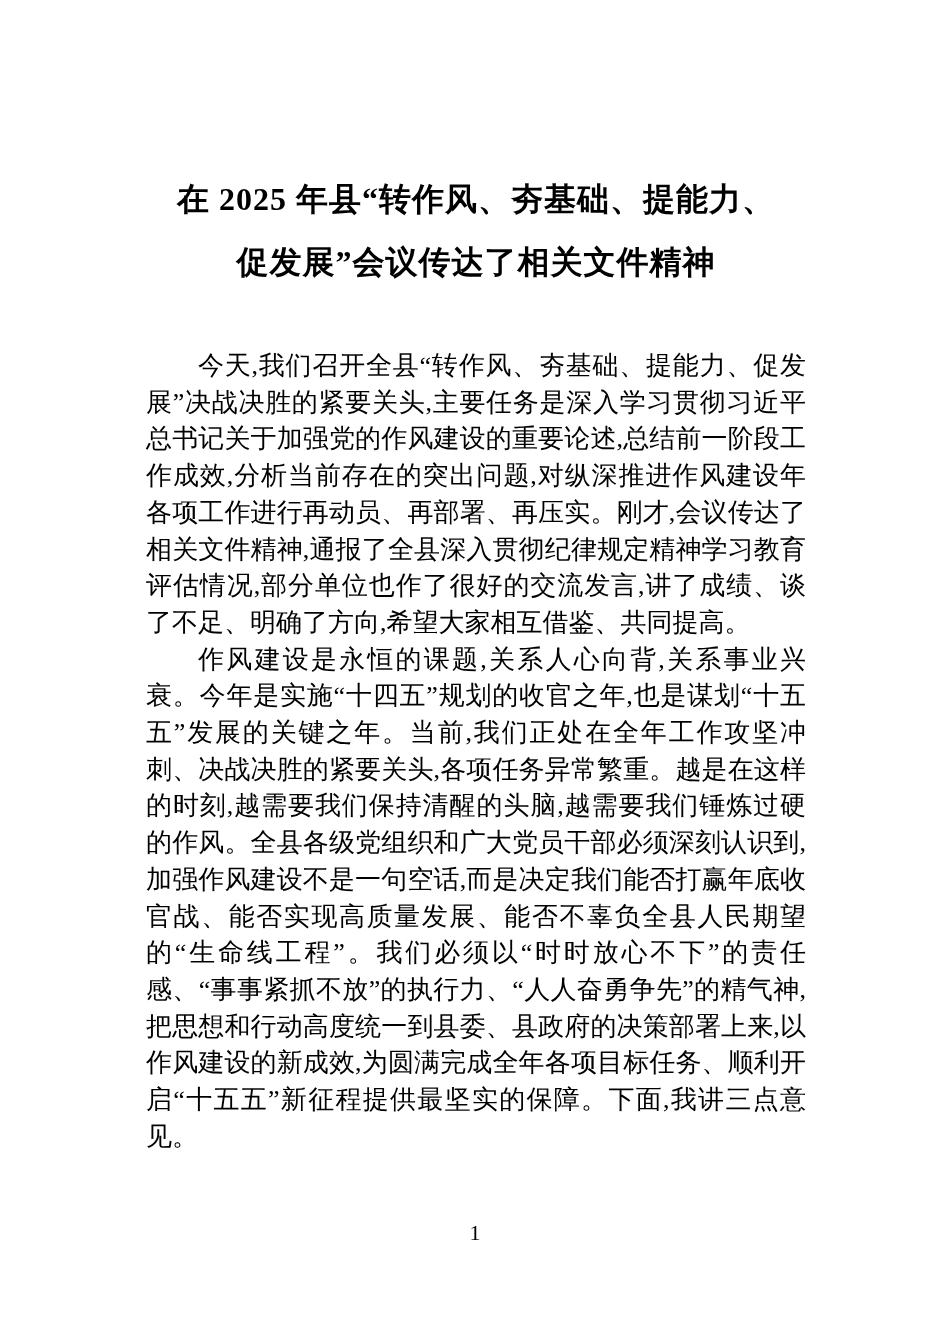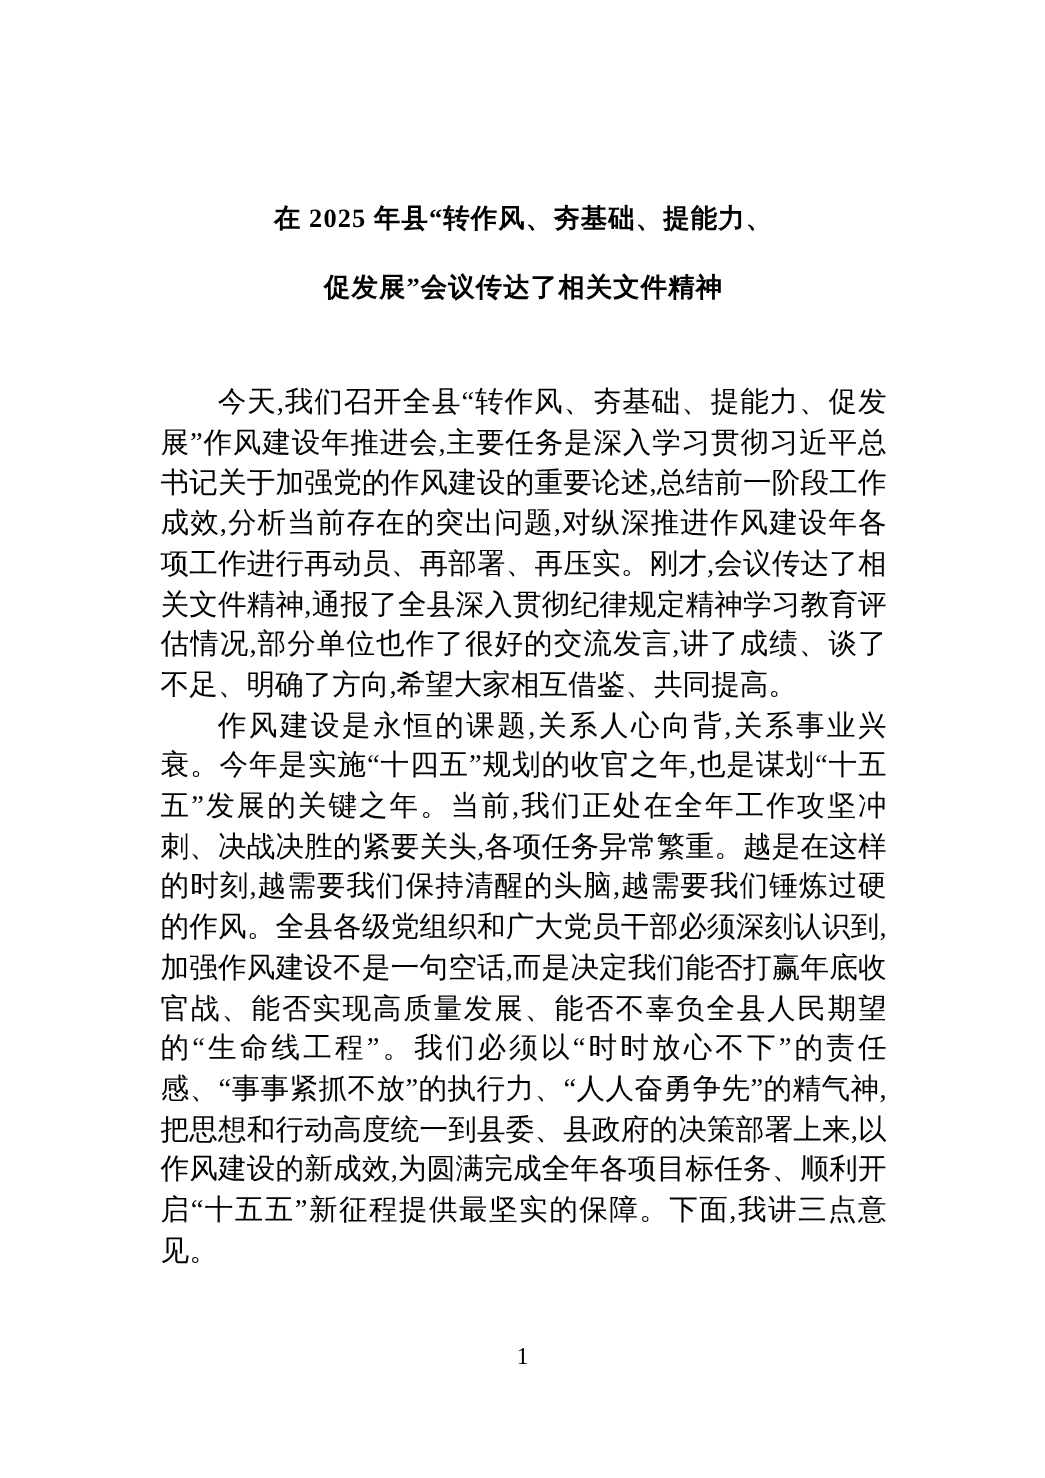"在 2025 年县“转作风、夯基础、提能力、" .title { font-size: 24px -> 32px }
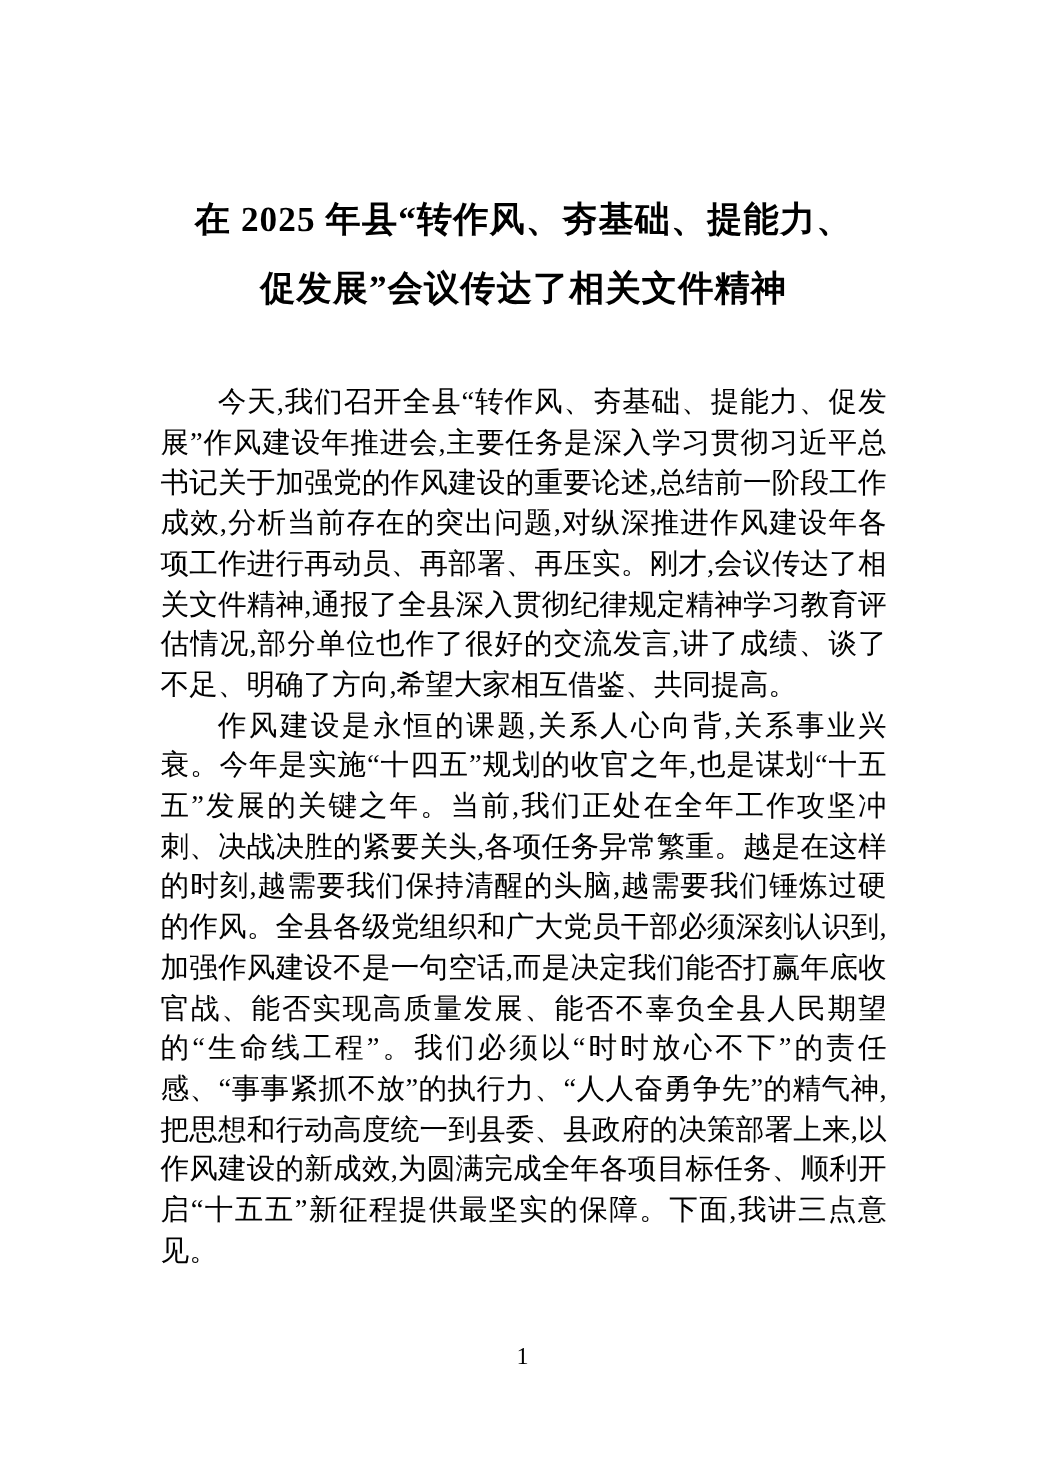"今天,我们召开全县“转作风、夯基础、提能力、促发展”作风建设年推进会,主要任务是" p.para { text: 作风建设年推进会 -> 决战决胜的紧要关头 }
